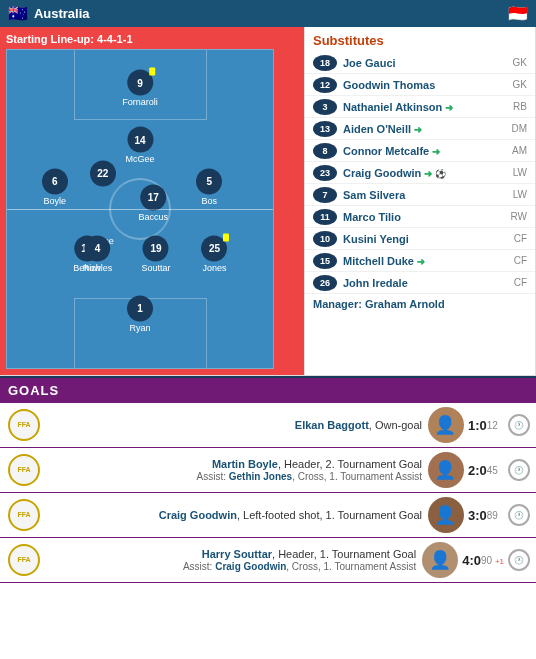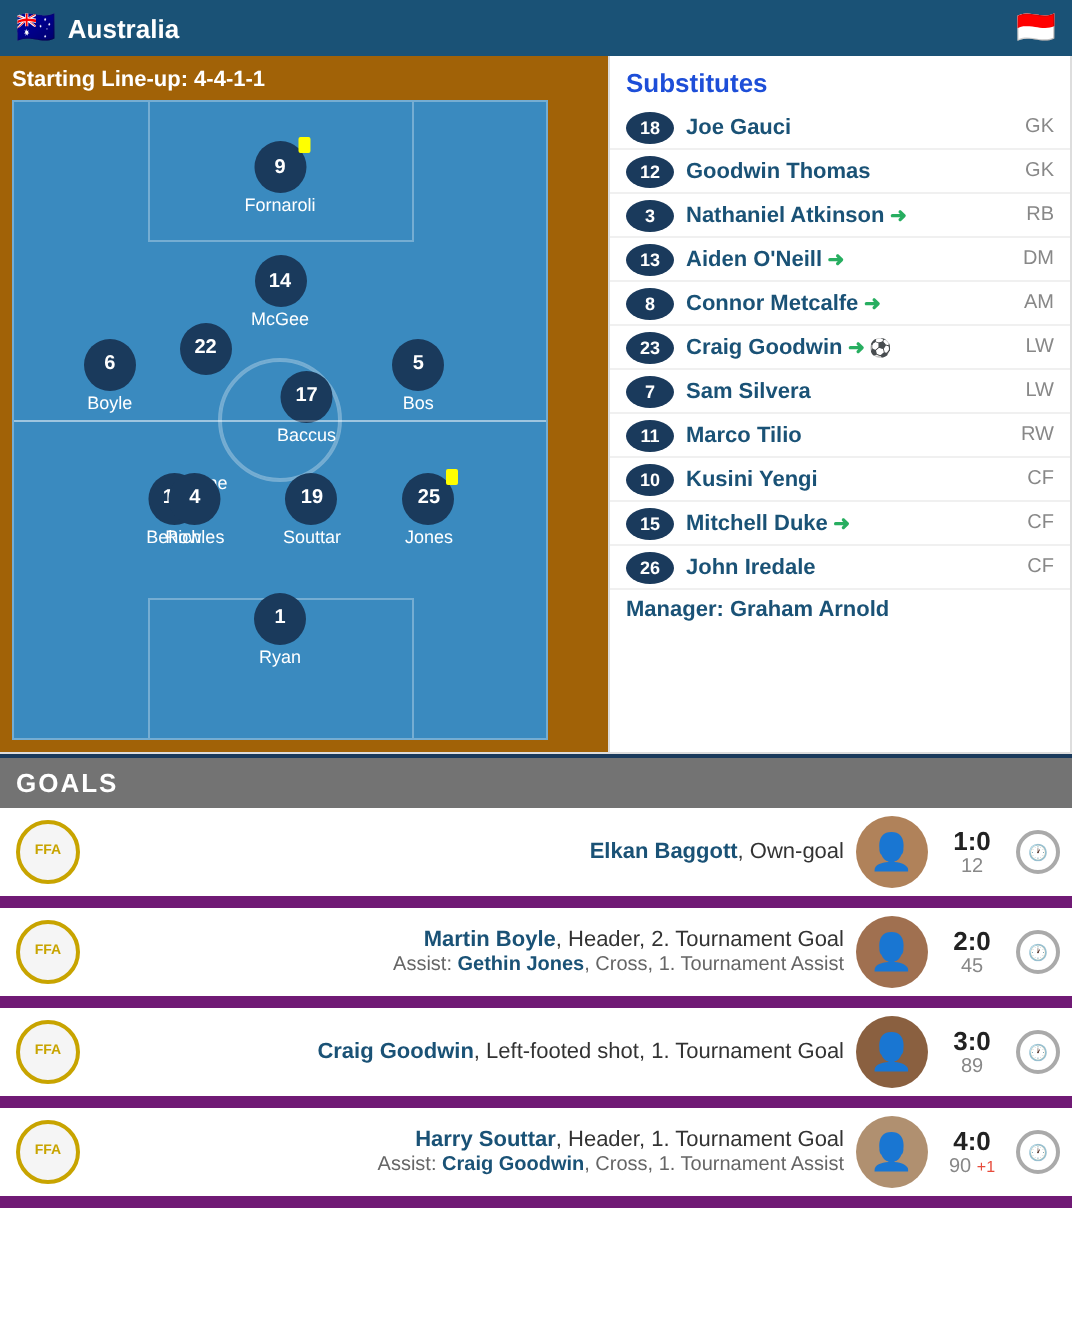"Starting Line-up: 4-4-1-1" .pitch-panel { background: #a16207 -> #ef4444 }
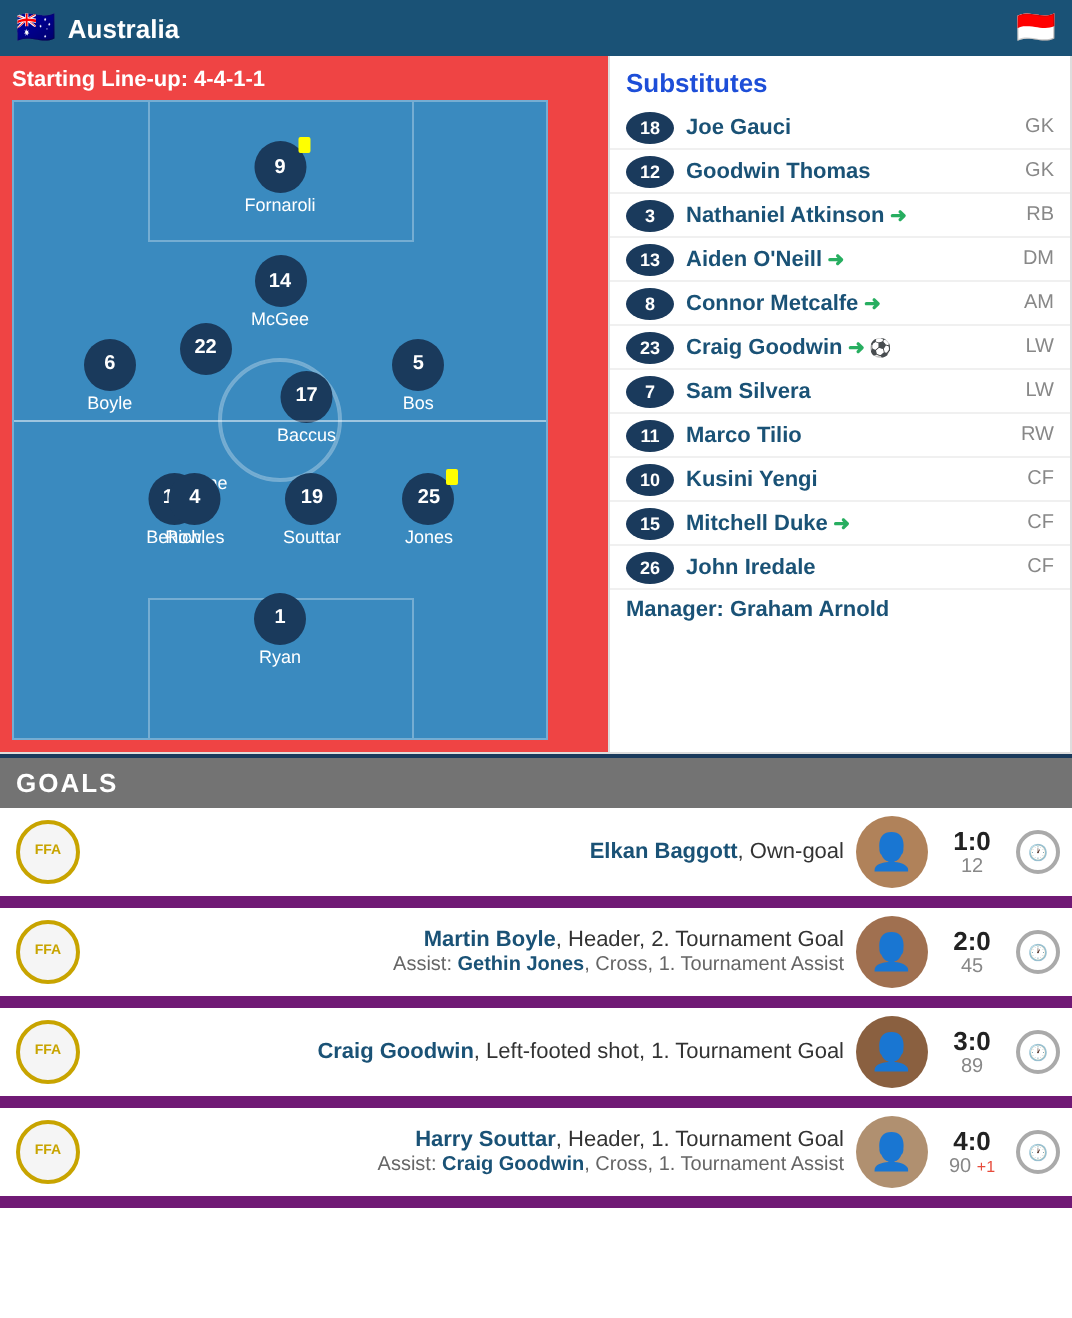"Substitutes" .subs-title { color: #1d4ed8 -> #c2410c }
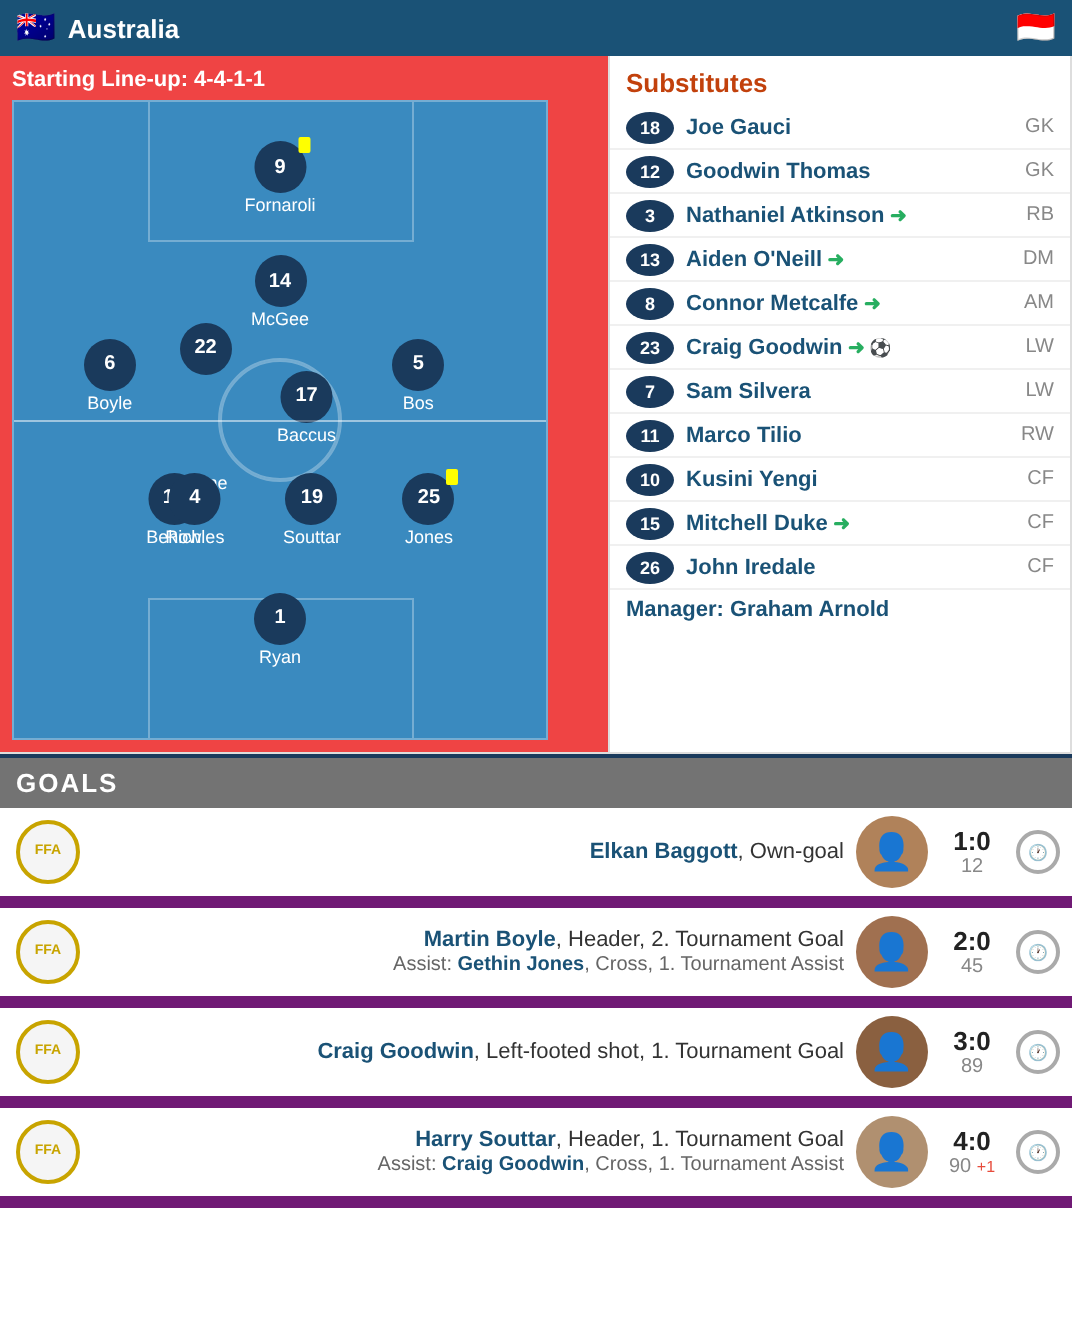"GOALS" .goals-header { background: #737373 -> #701a75 }
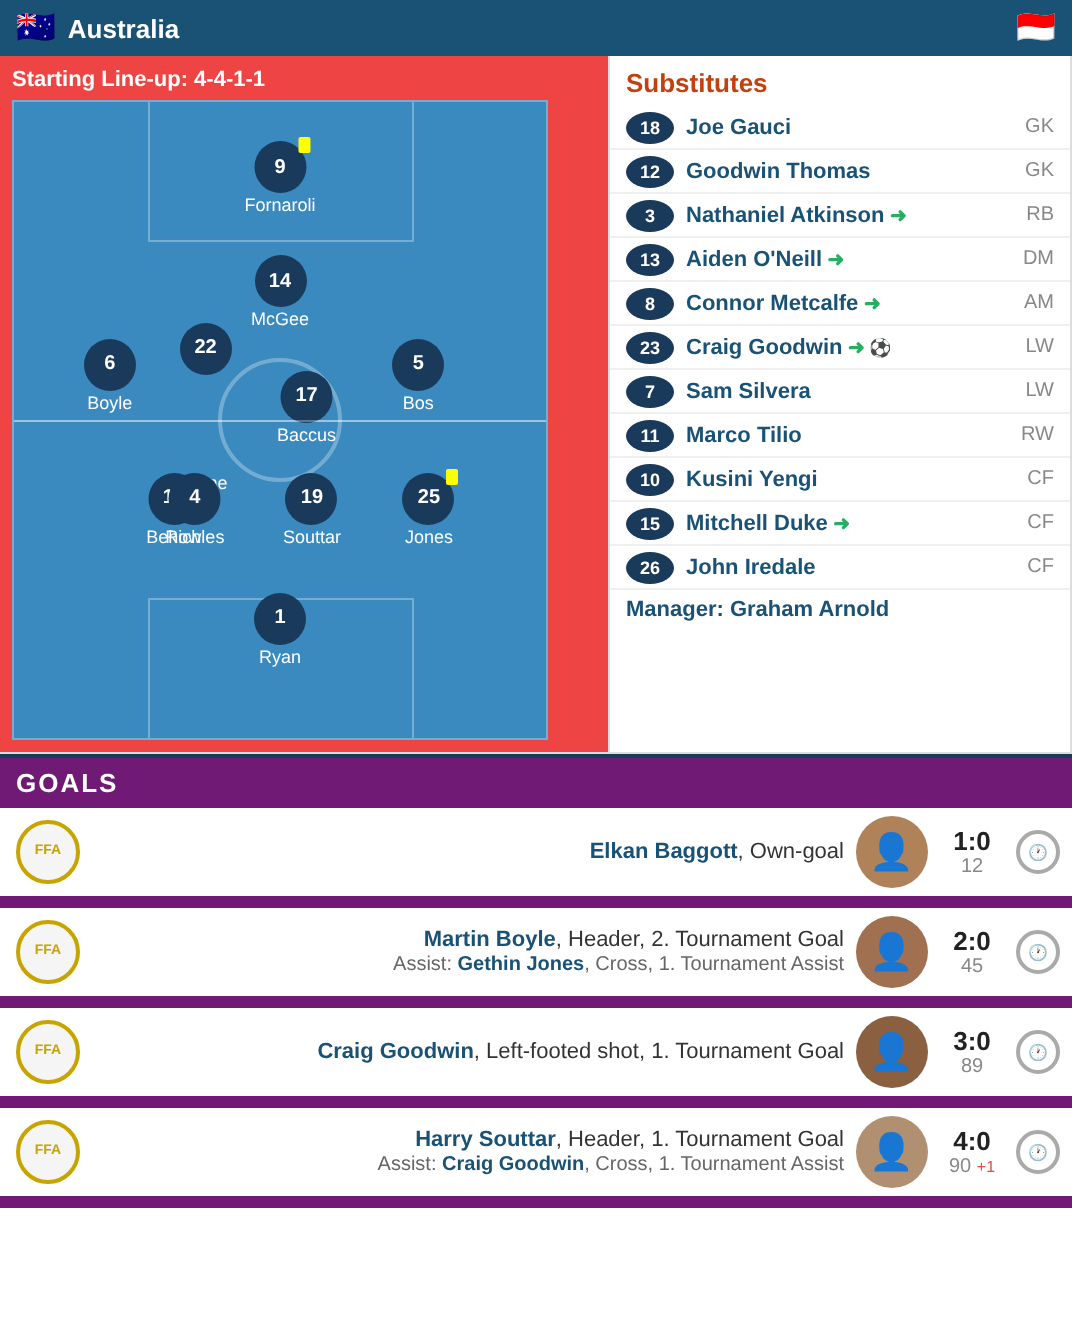"Elkan Baggott, Own-goal" .goal-row { border-bottom: 6px solid #701a75 -> 1px solid #701a75 }
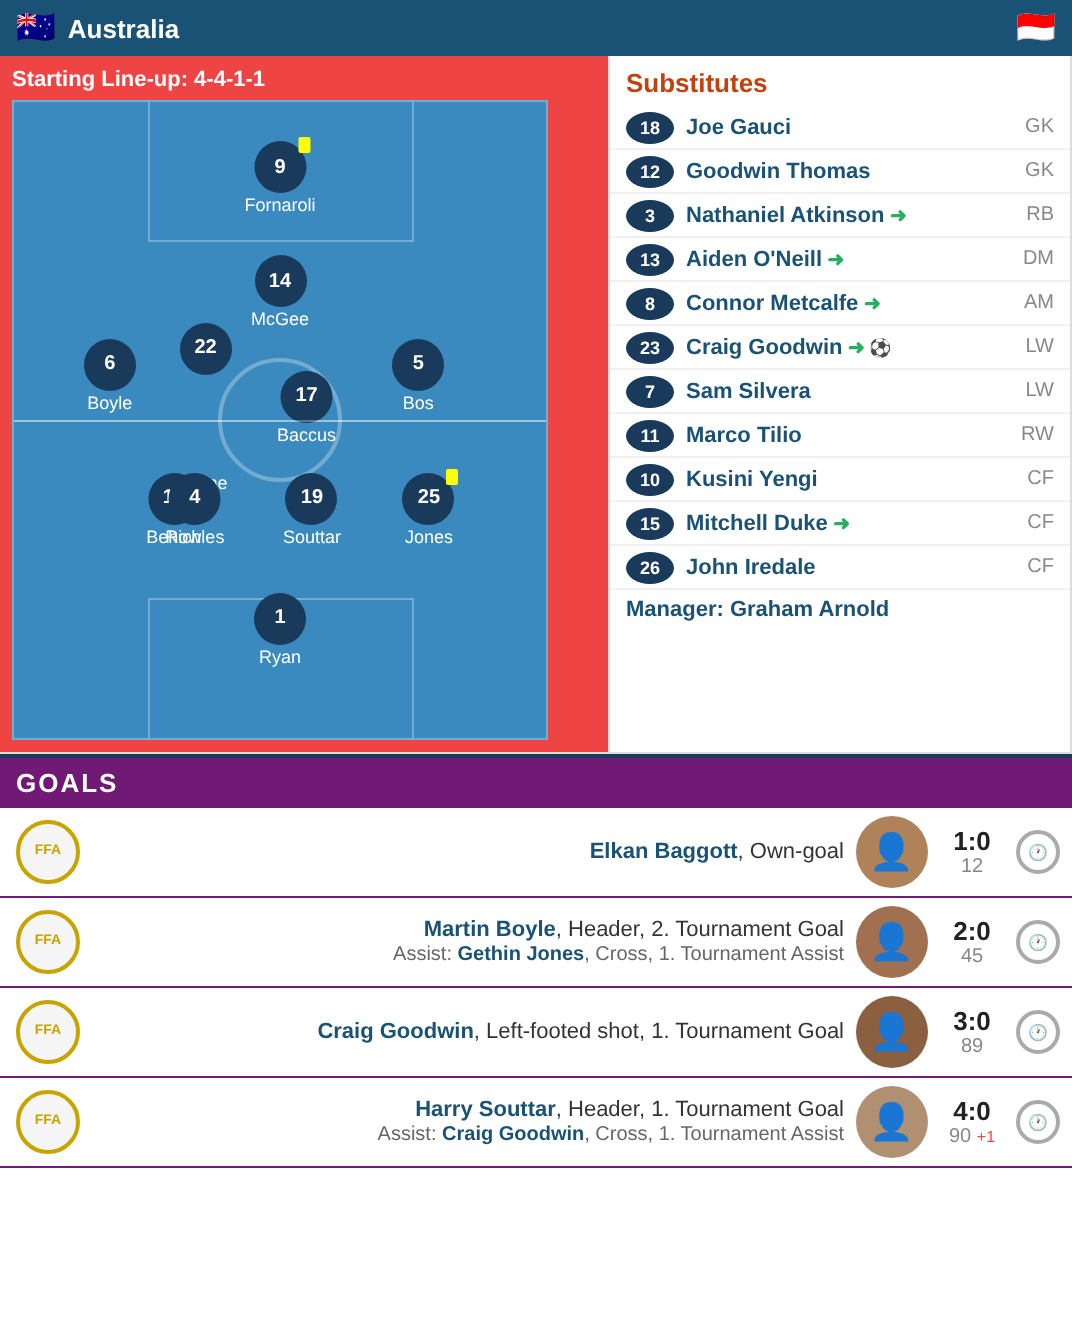"1:0" .goal-score-block { flex-direction: column -> none }
